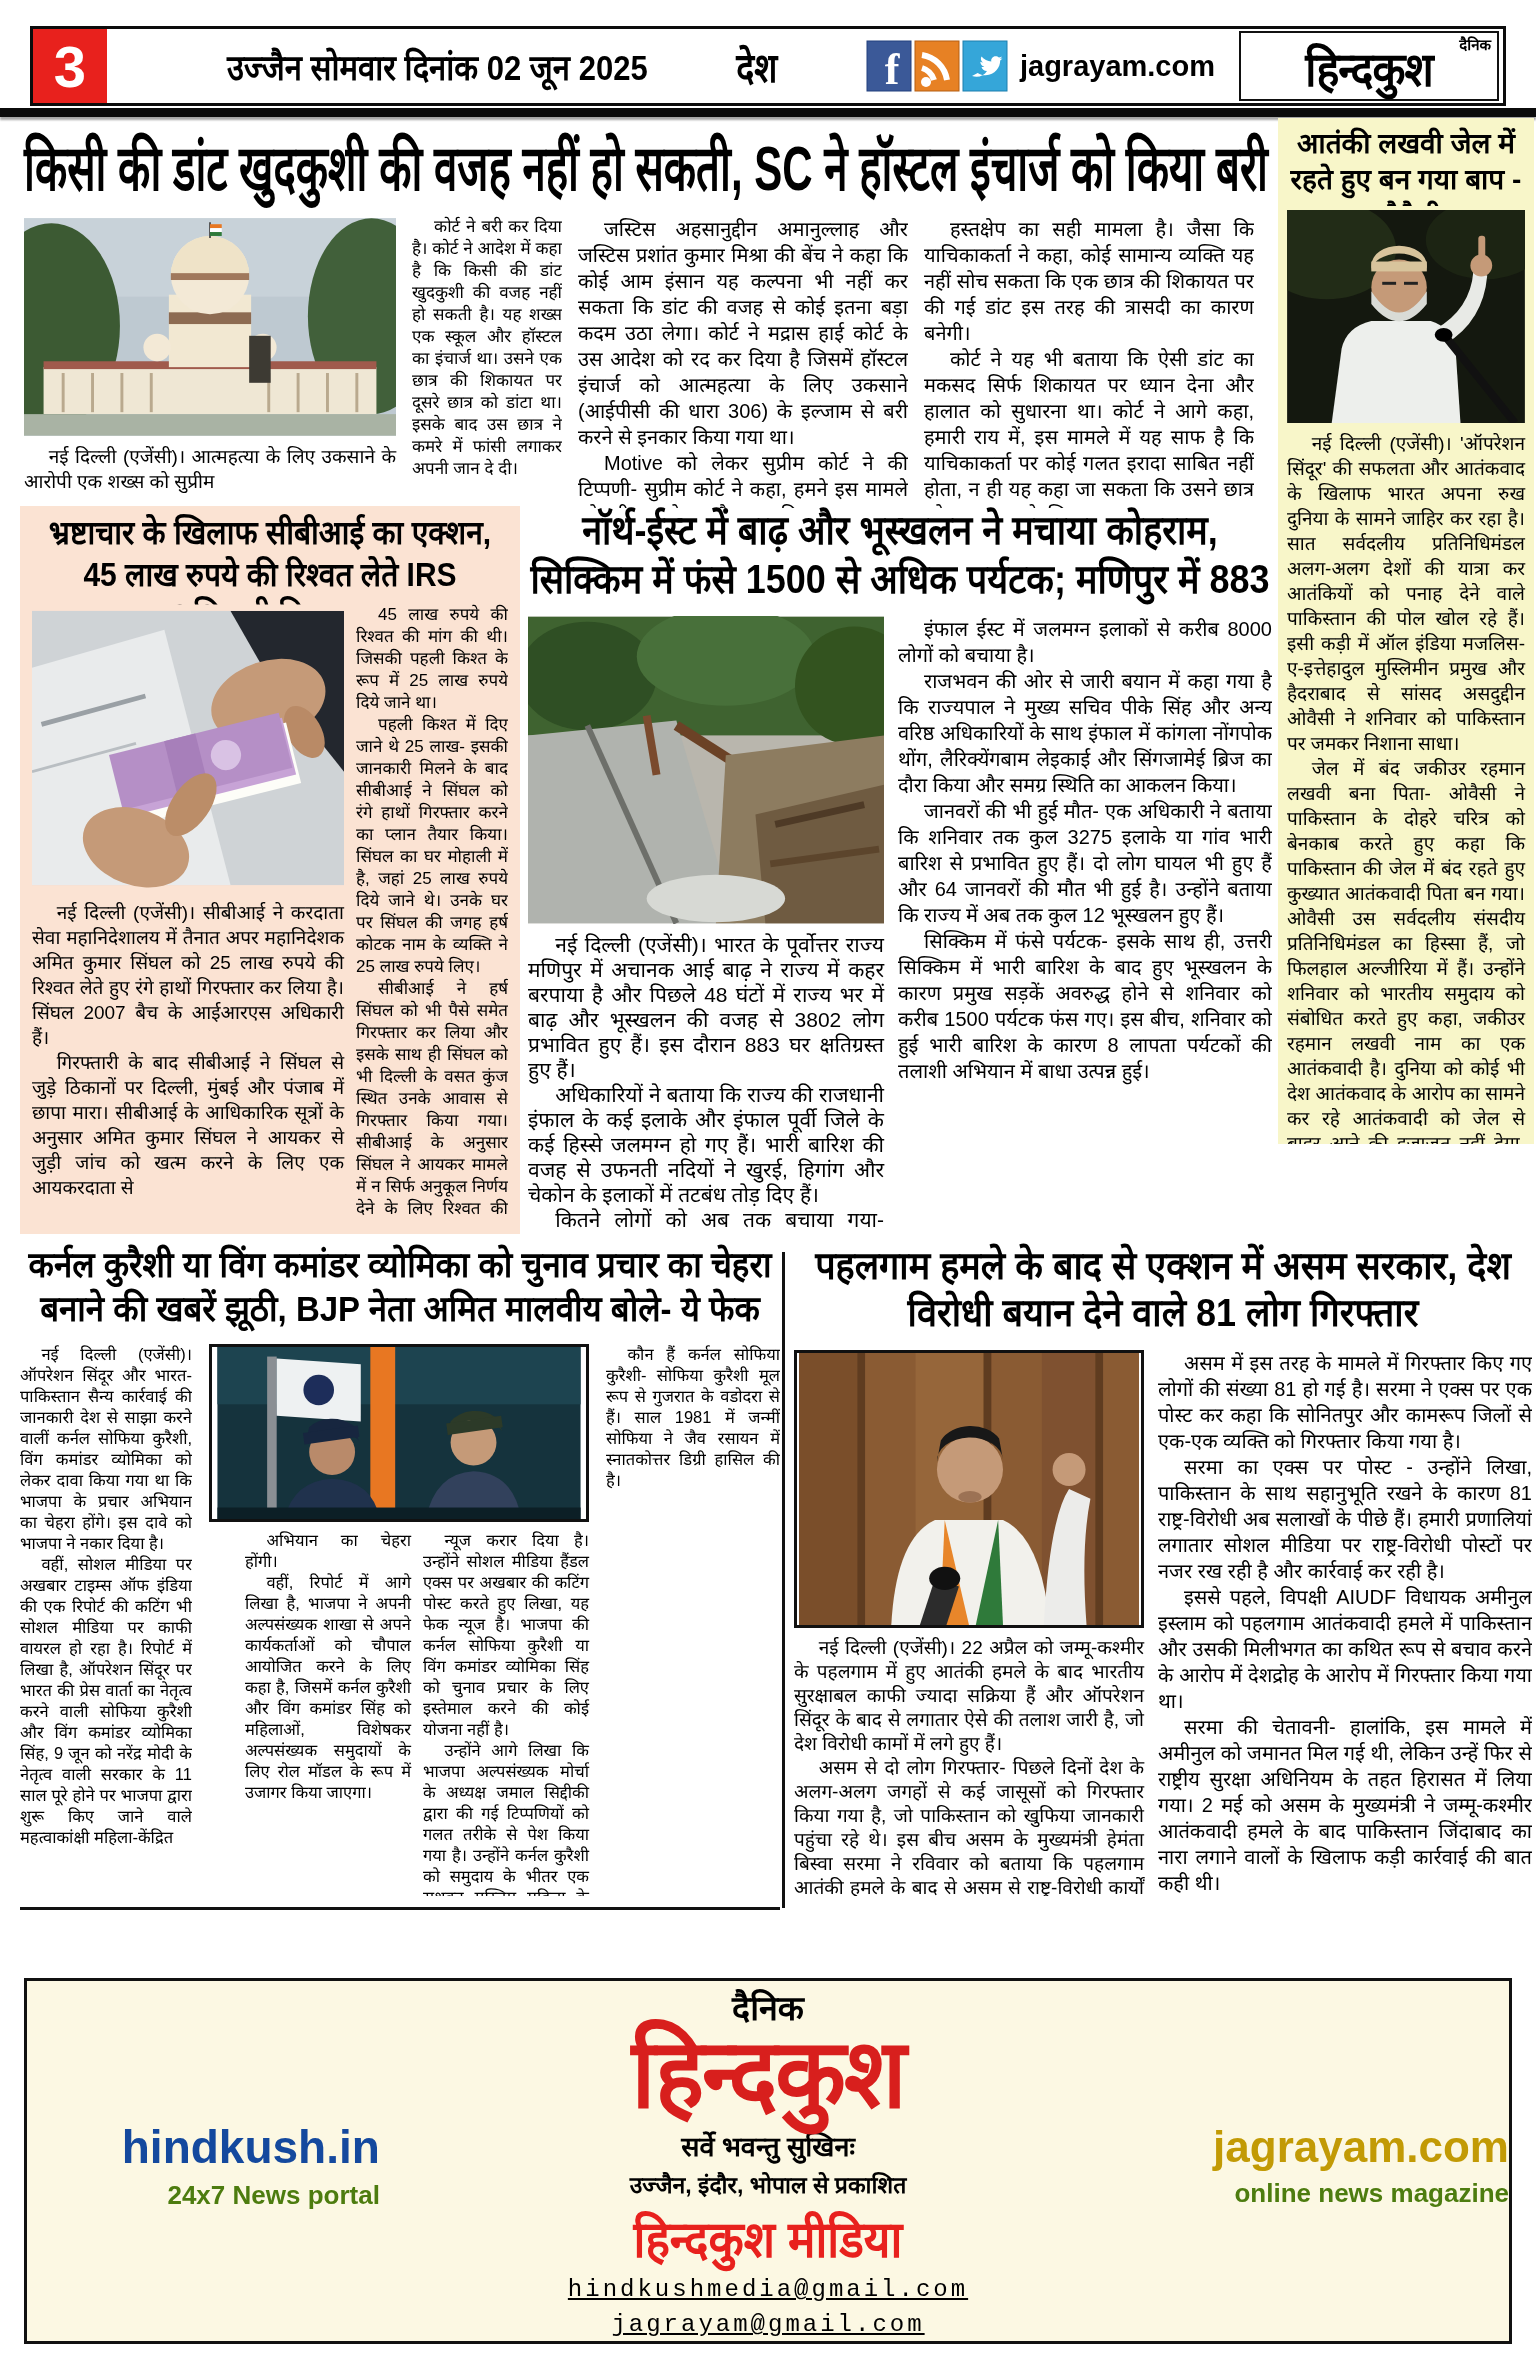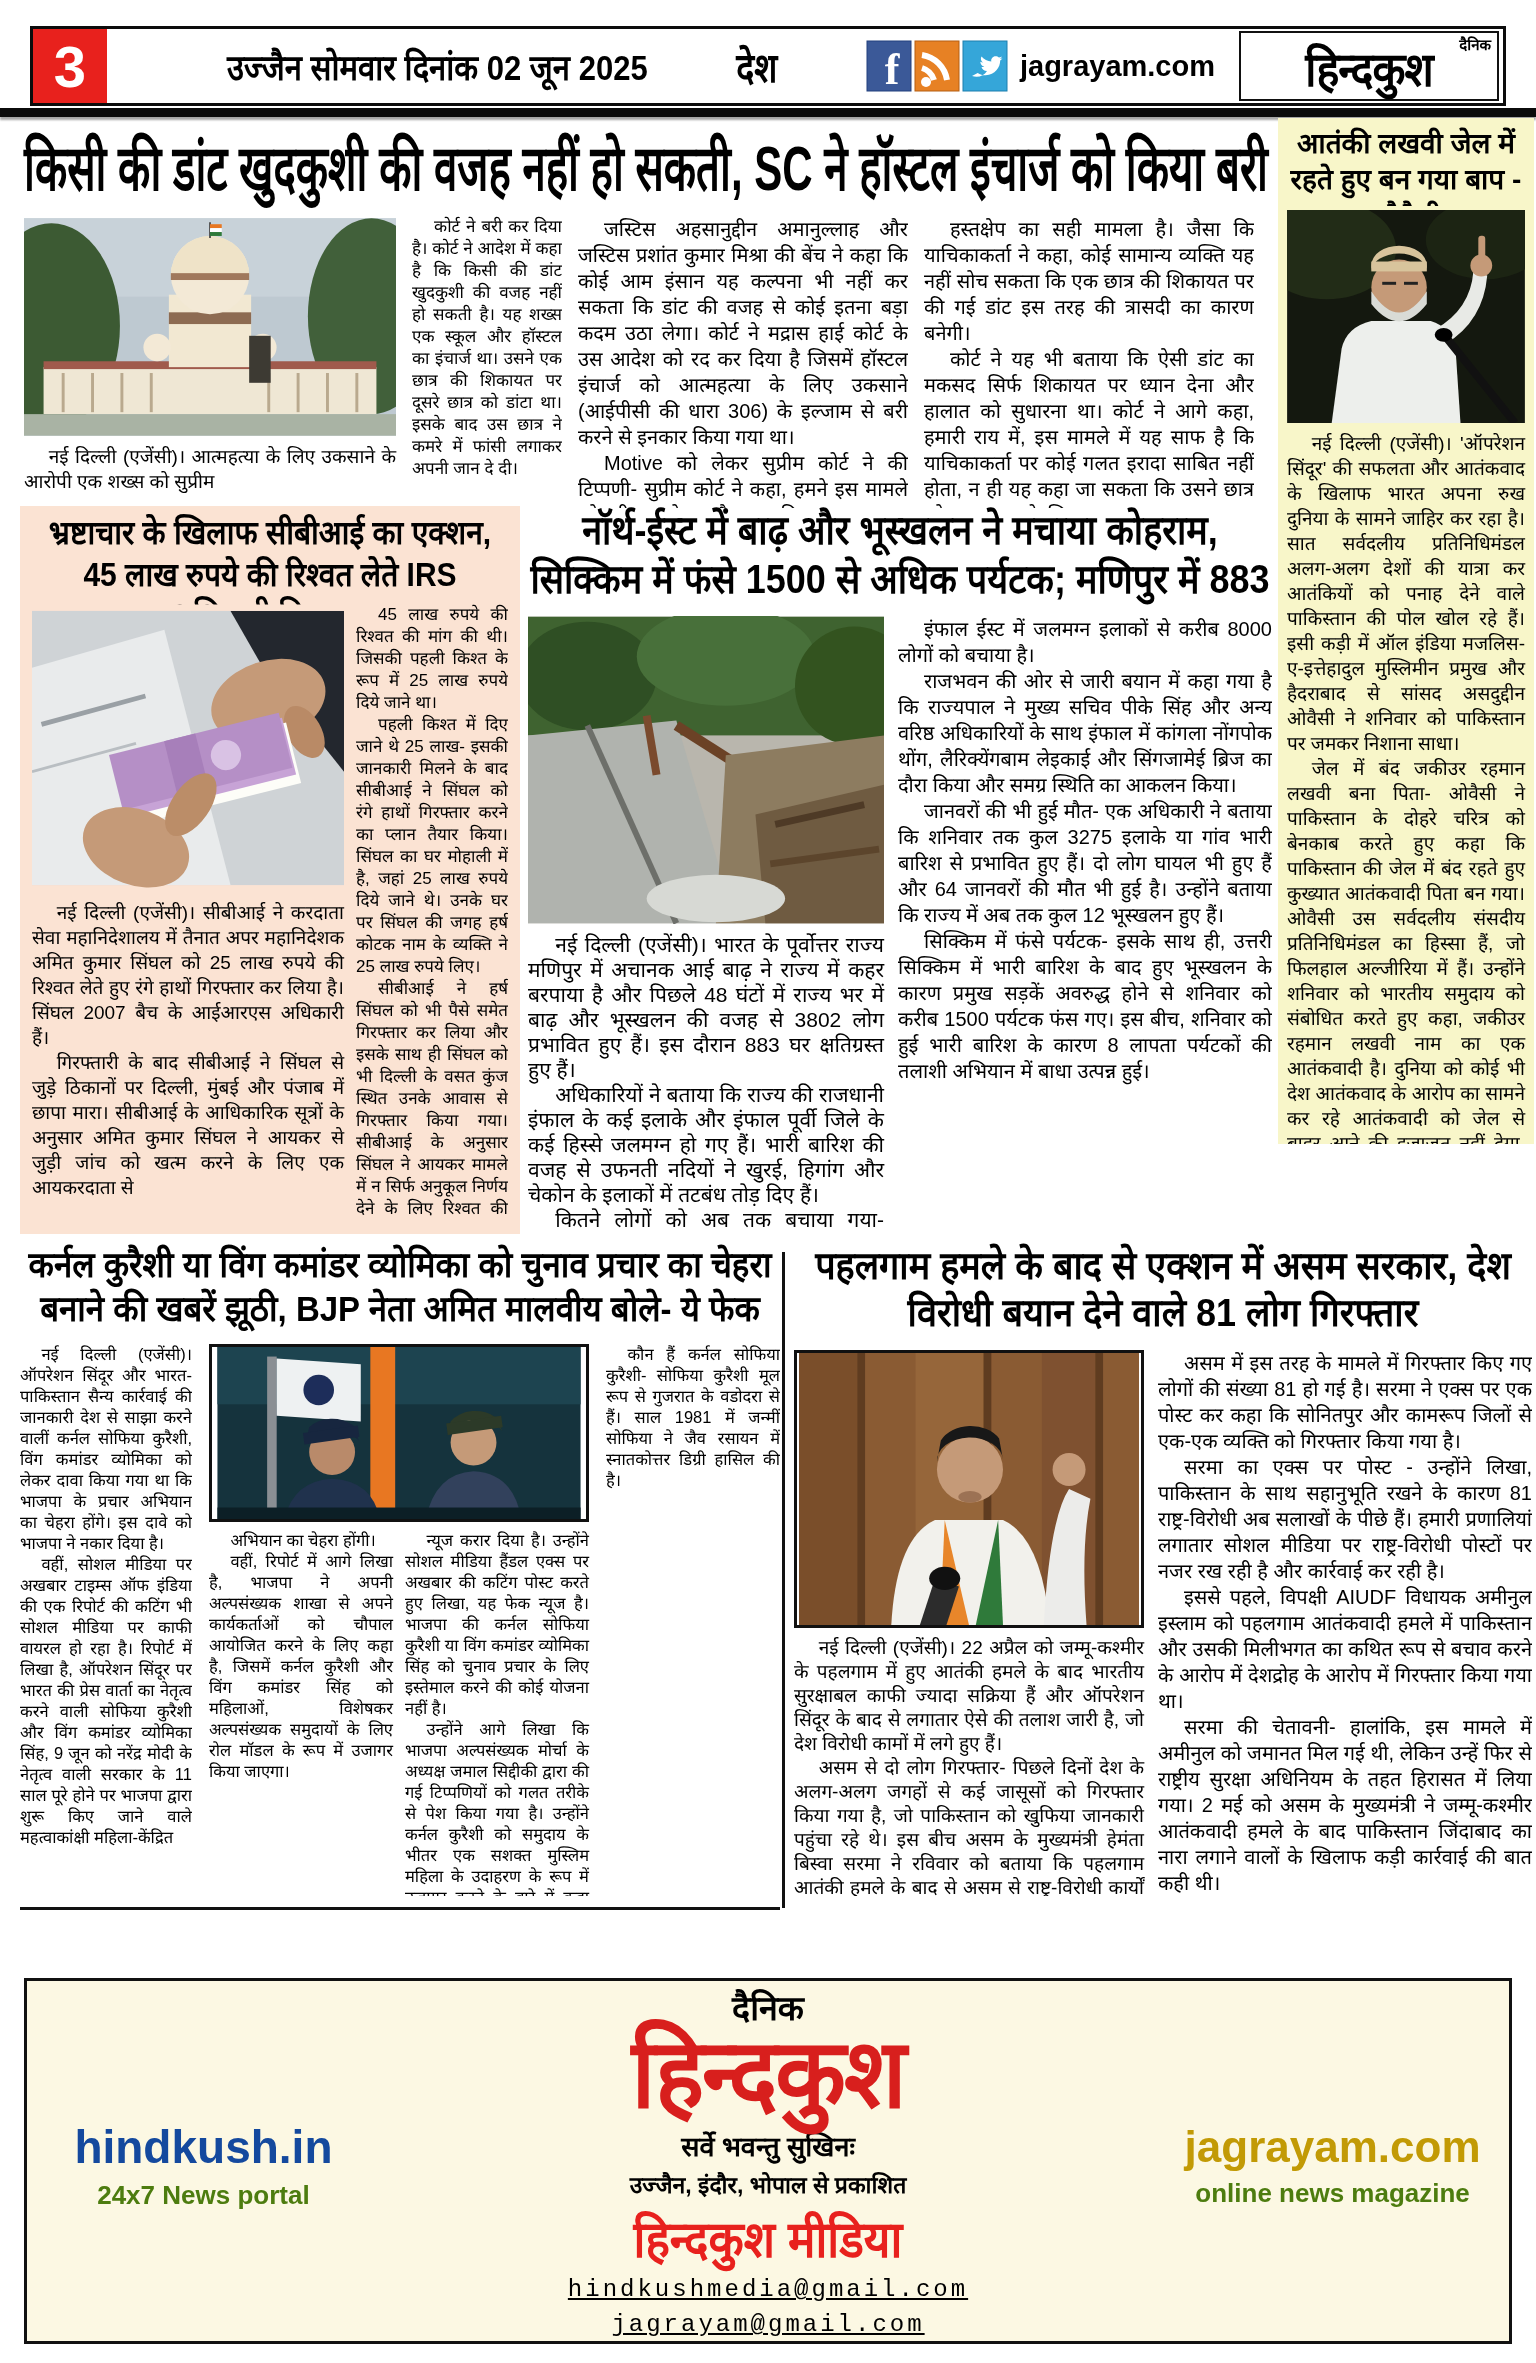"अभियान का चेहरा होंगी।" div { margin-left: none -> 36px }
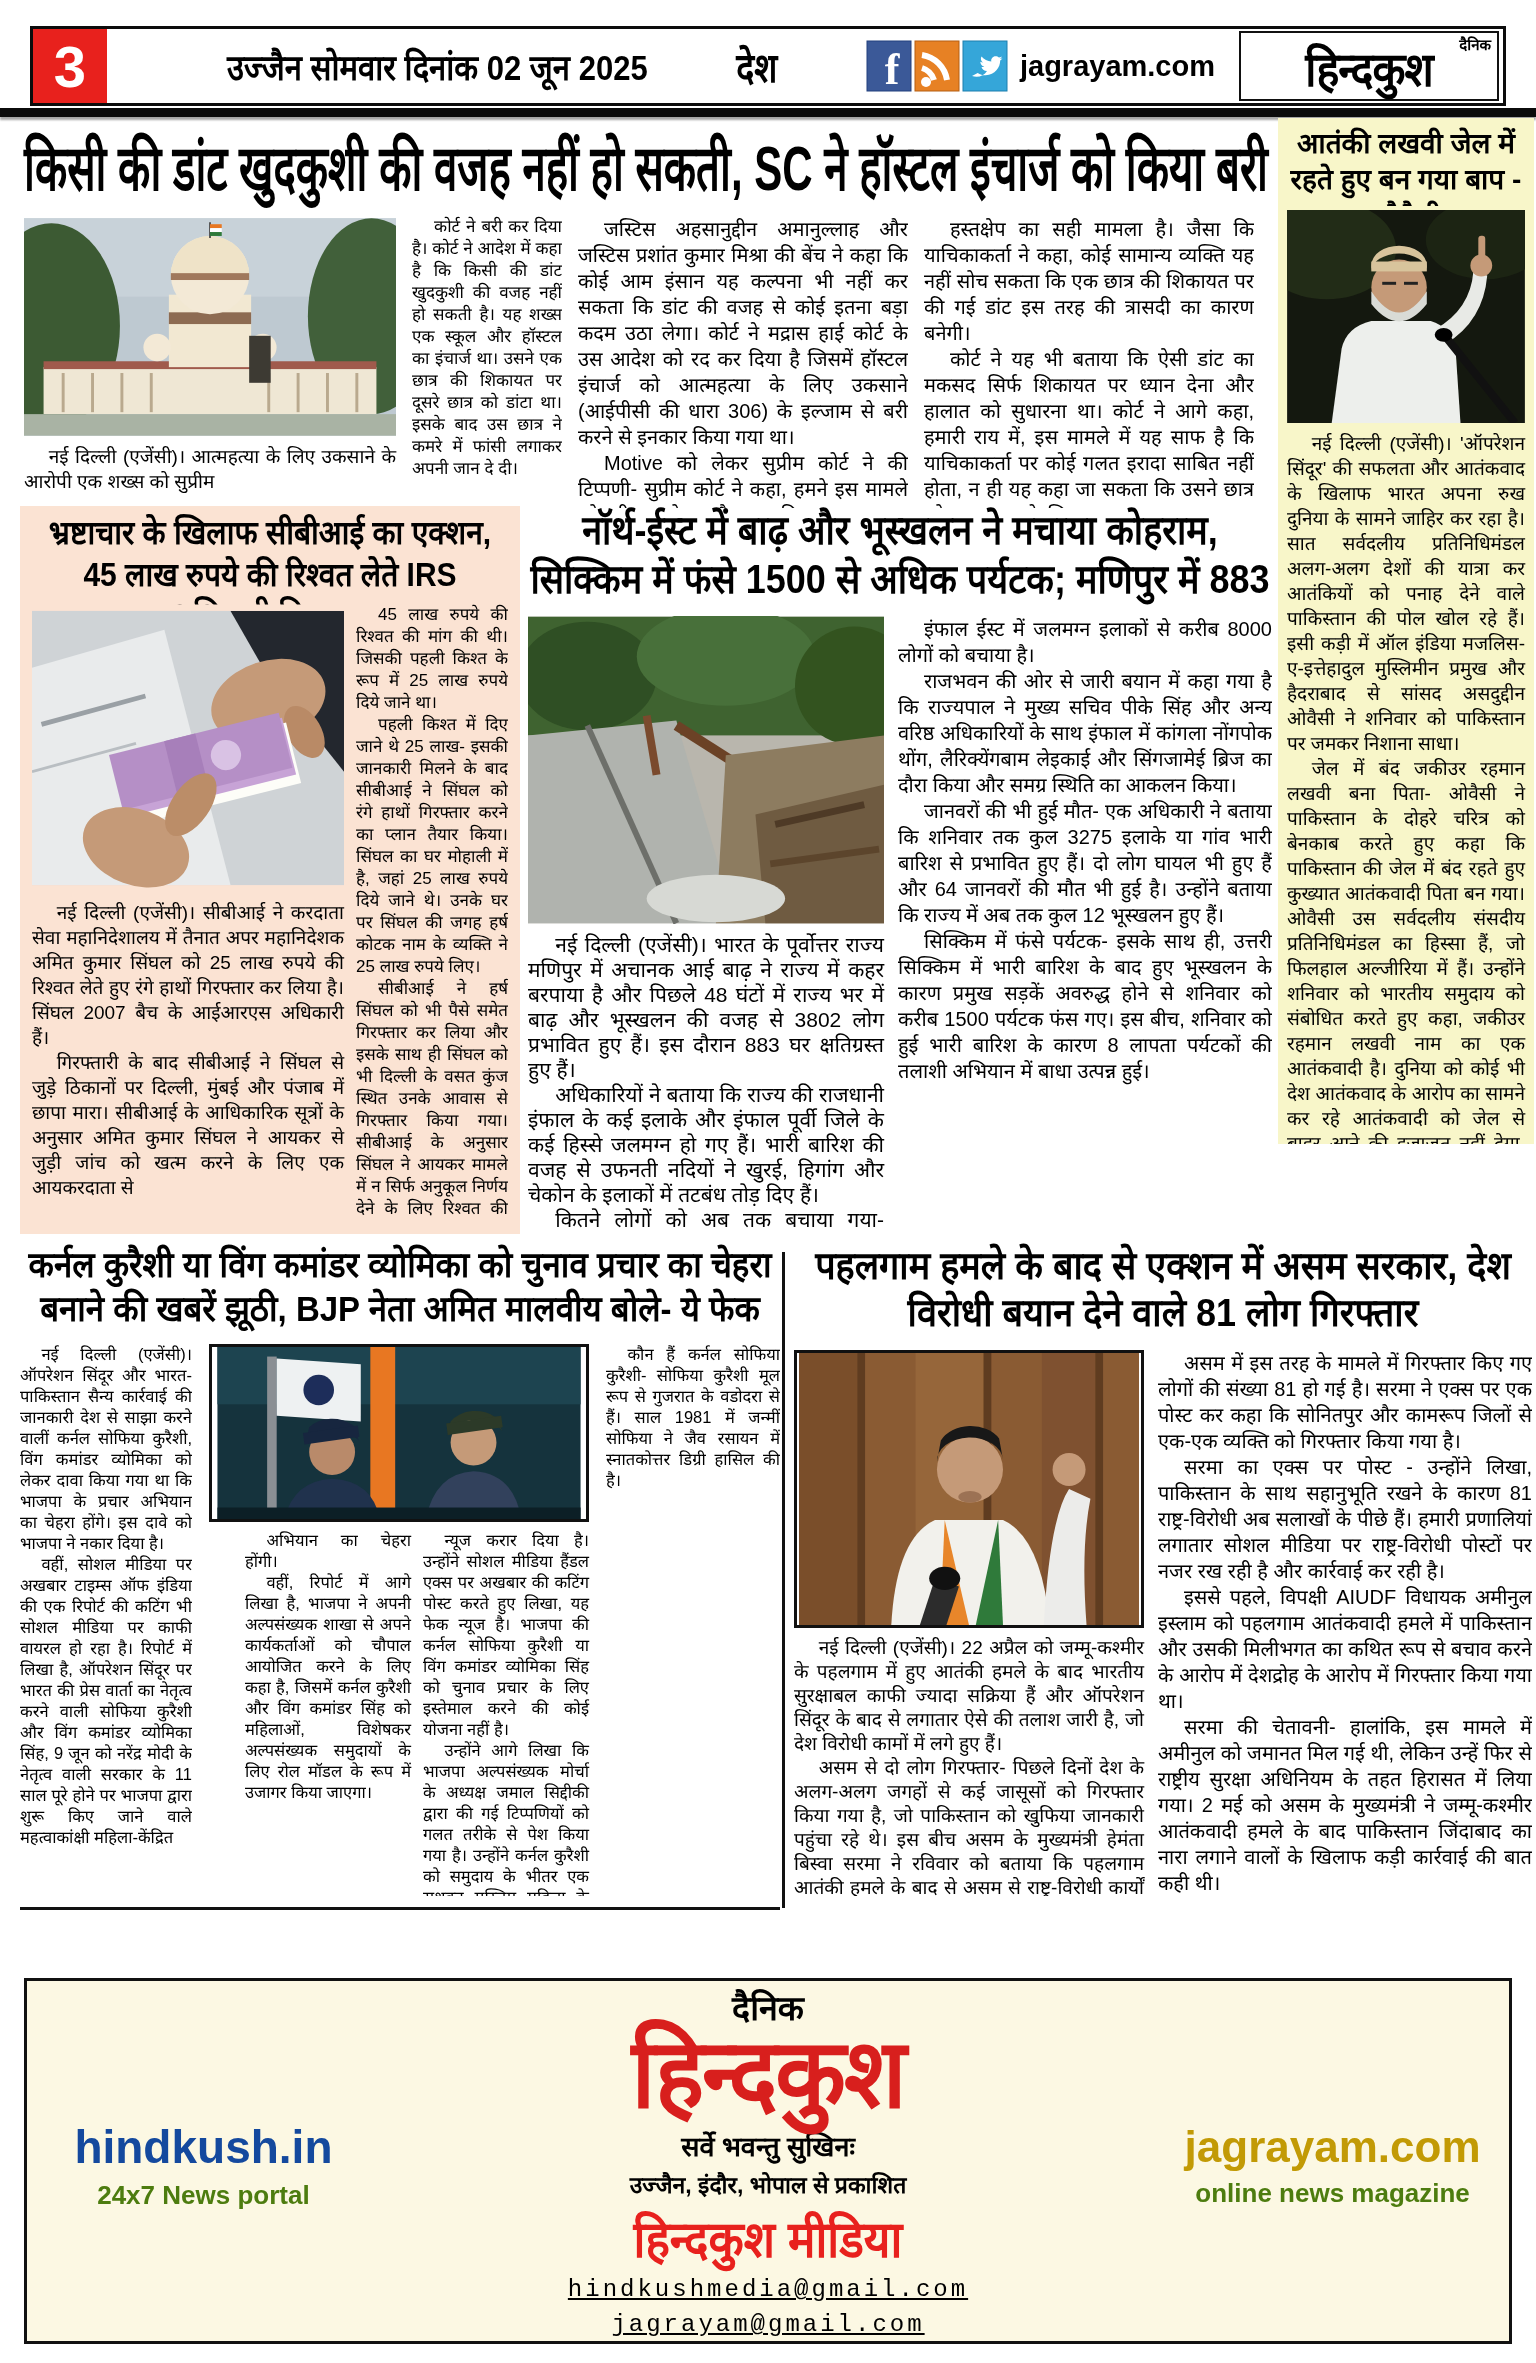"hindkush.in" .fcol { text-align: center -> right }
